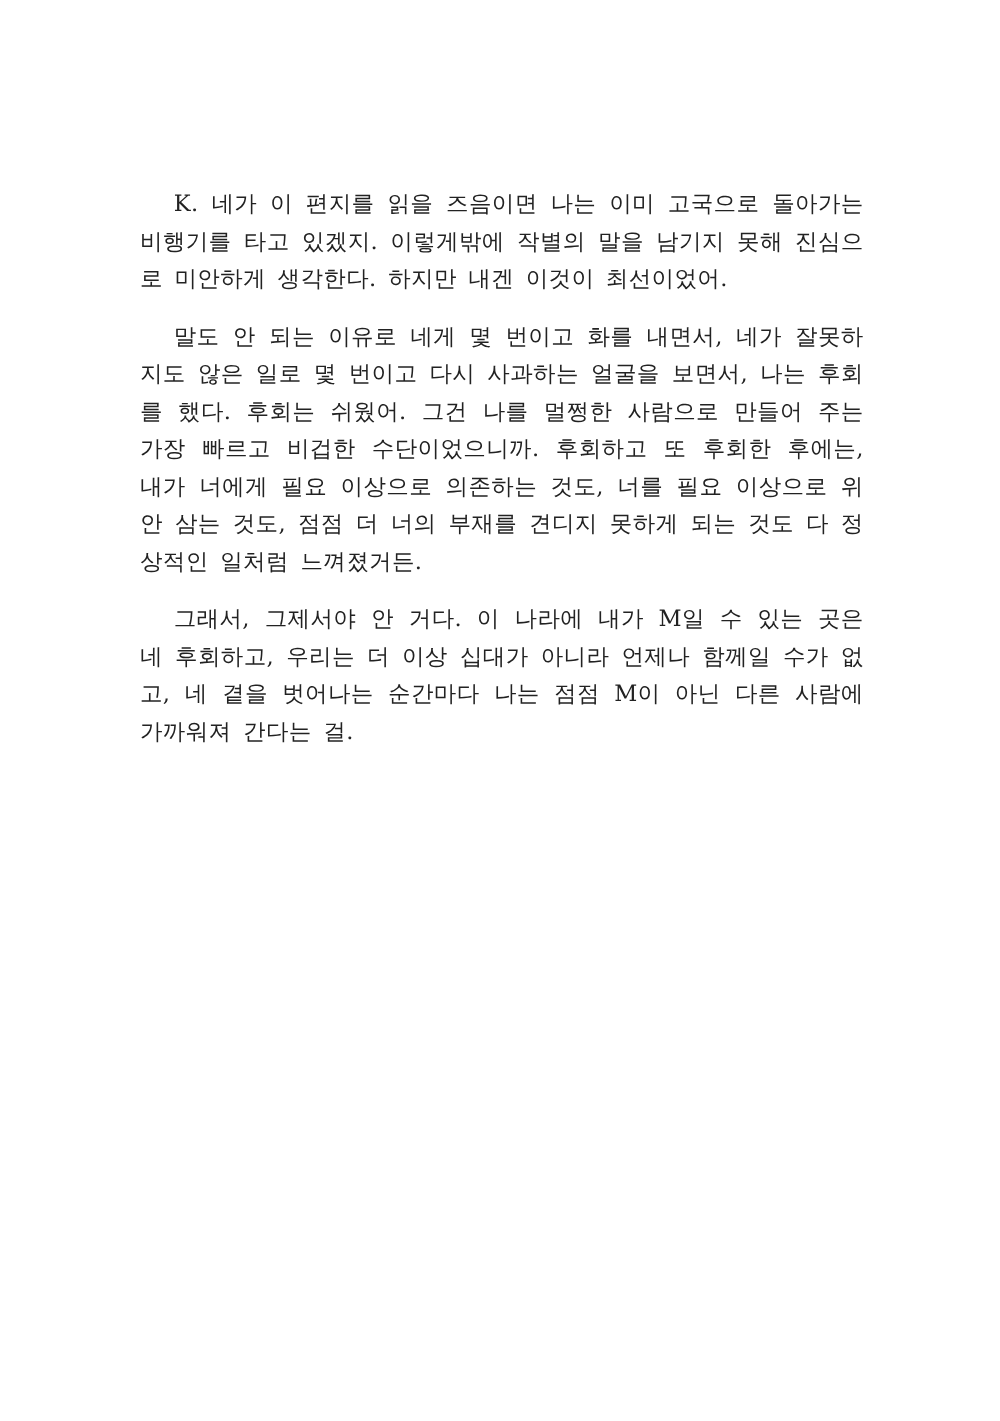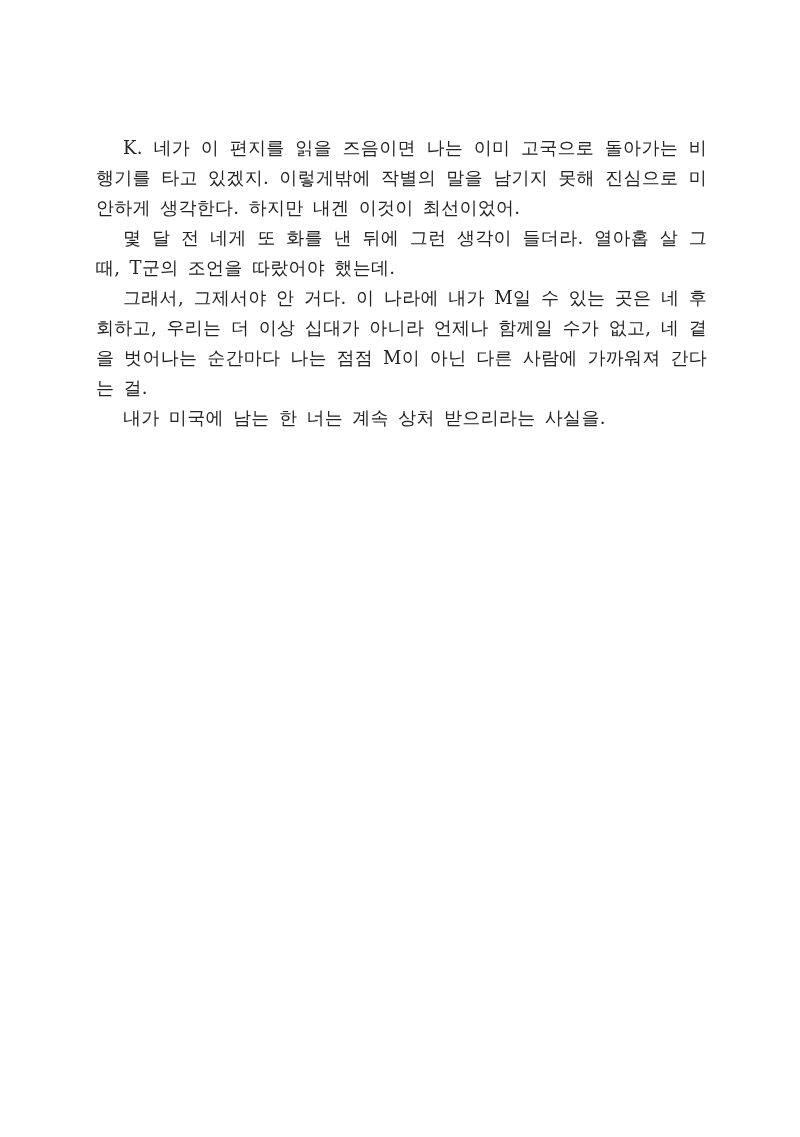"K. 네가 이 편지를 읽을" .letter-body p { margin: 0 -> 16px }
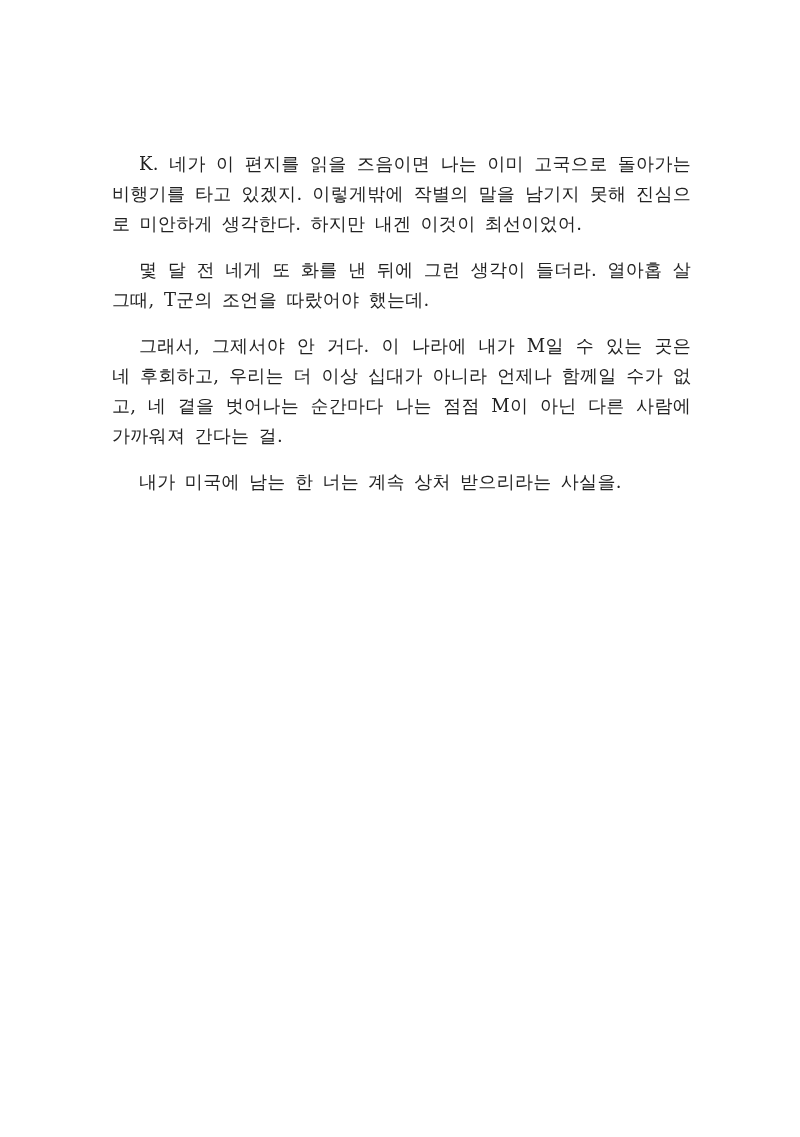"말도 안 되는 이유로 네게" p { html: none -> <p>말도 안 되는 이유로 네게 몇 번이고 화를 내면서, 네가 잘못하지도 않은 일로 몇 번이고 다시 사과하는 얼굴을 보면서, 나는 후회를 했다. 후회는 쉬웠어. 그건 나를 멀쩡한 사람으로 만들어 주는 가장 빠르고 비겁한 수단이었으니까. 후회하고 또 후회한 후에는, 내가 너에게 필요 이상으로 의존하는 것도, 너를 필요 이상으로 위안 삼는 것도, 점점 더 너의 부재를 견디지 못하게 되는 것도 다 정상적인 일처럼 느껴졌거든.</p> }
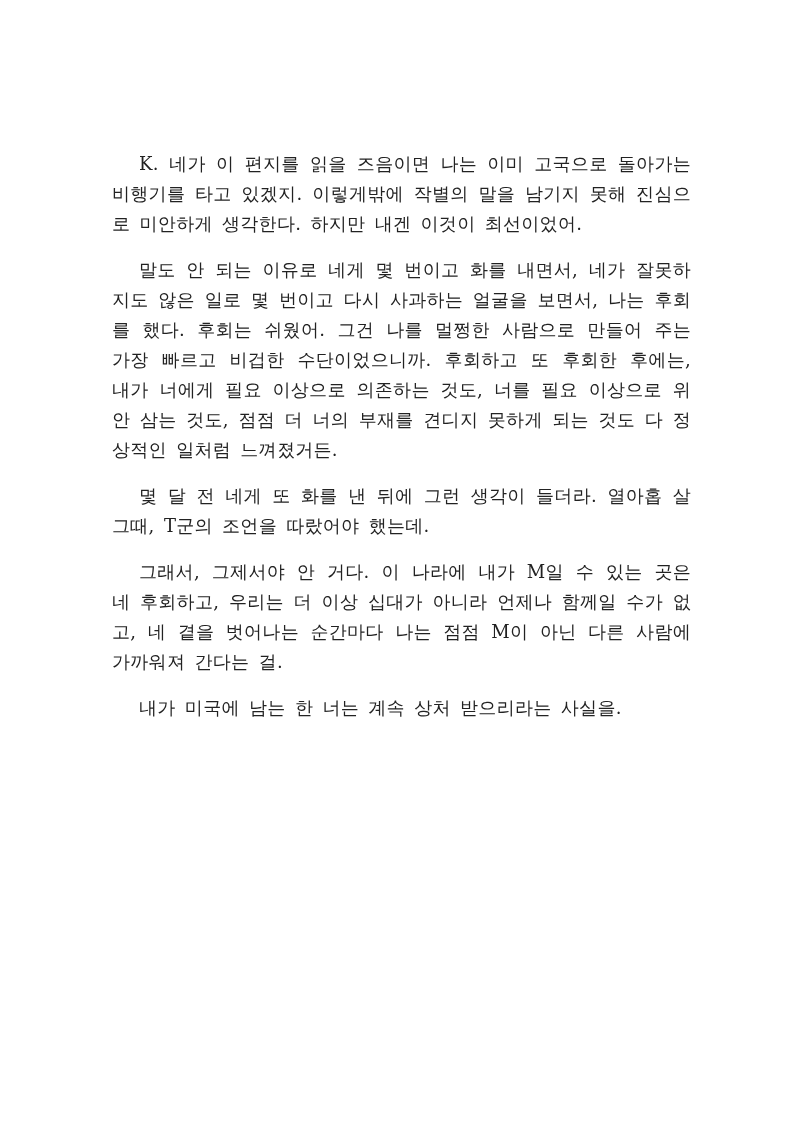"몇 달 전 네게 또" p { html: <p>몇 달 전 네게 또 화를 낸 뒤에 그런 생각이 들더라. 열아홉 살 그때, T군의 조언을 따랐어야 했는데.</p> -> none }
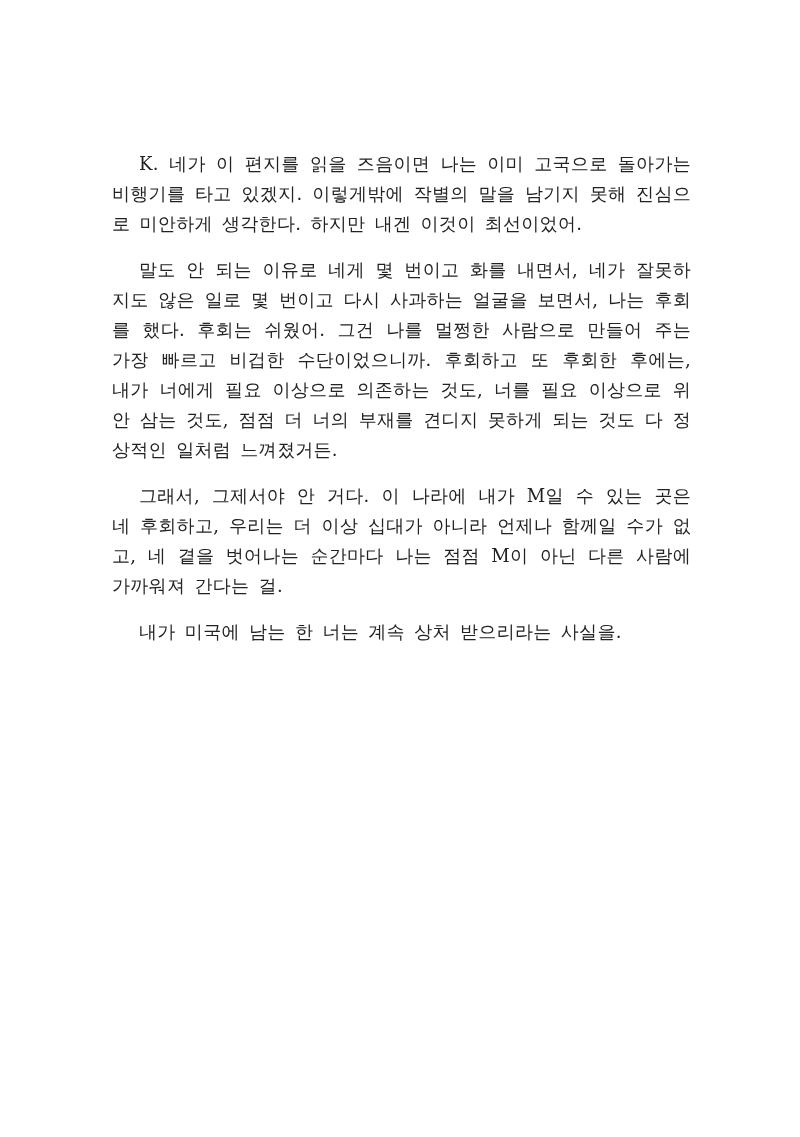"내가 미국에 남는 한 너는" p { html: <p>내가 미국에 남는 한 너는 계속 상처 받으리라는 사실을.</p> -> none }
